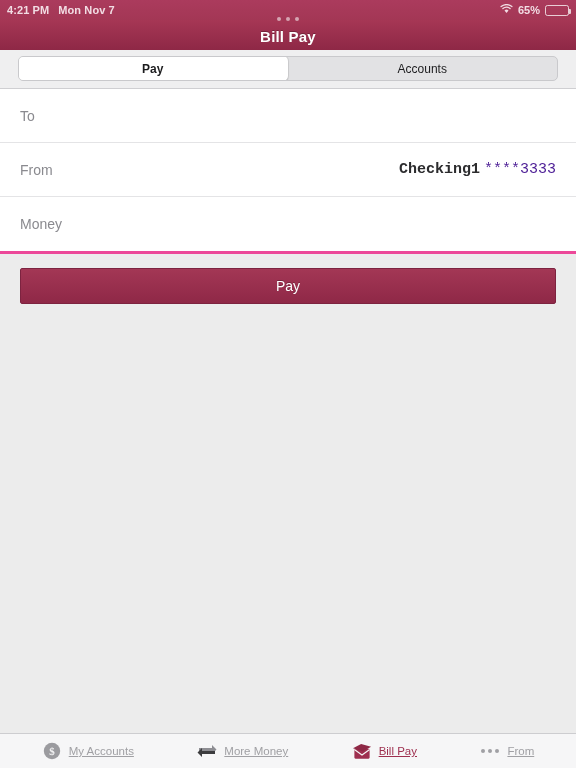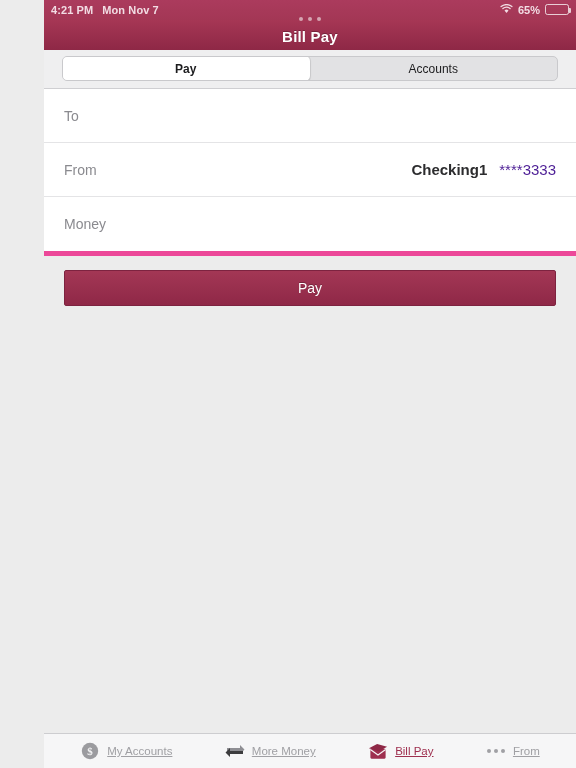"4:21 PM" .screen { padding-left: 44px -> none }
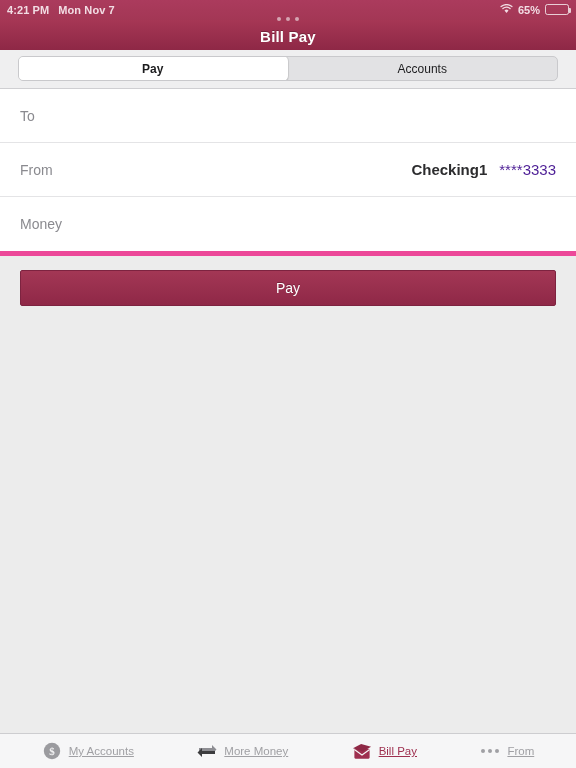"65%" .sb-right { align-items: flex-start -> center }
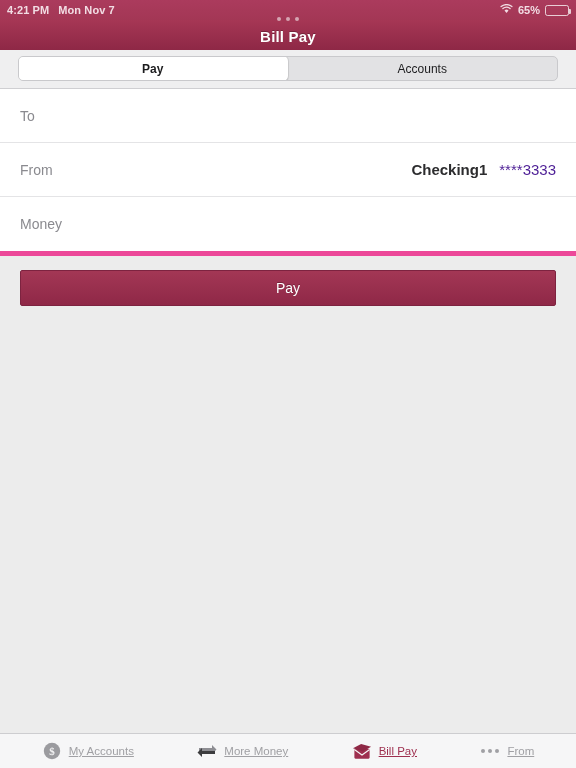"To" .form { border-bottom: 5px solid #ec4899 -> 3px solid #ec4899 }
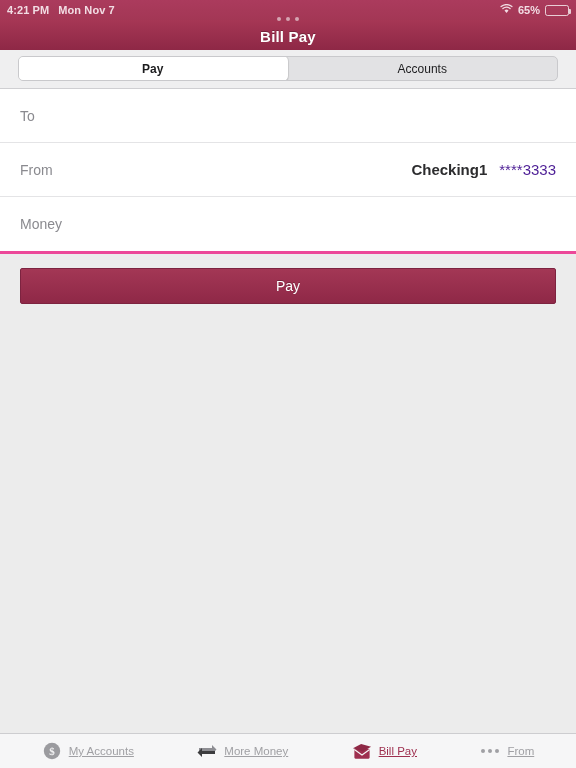"Checking1" .row-value { font-family: none -> Liberation Mono, monospace; gap: 12px -> 4px }
